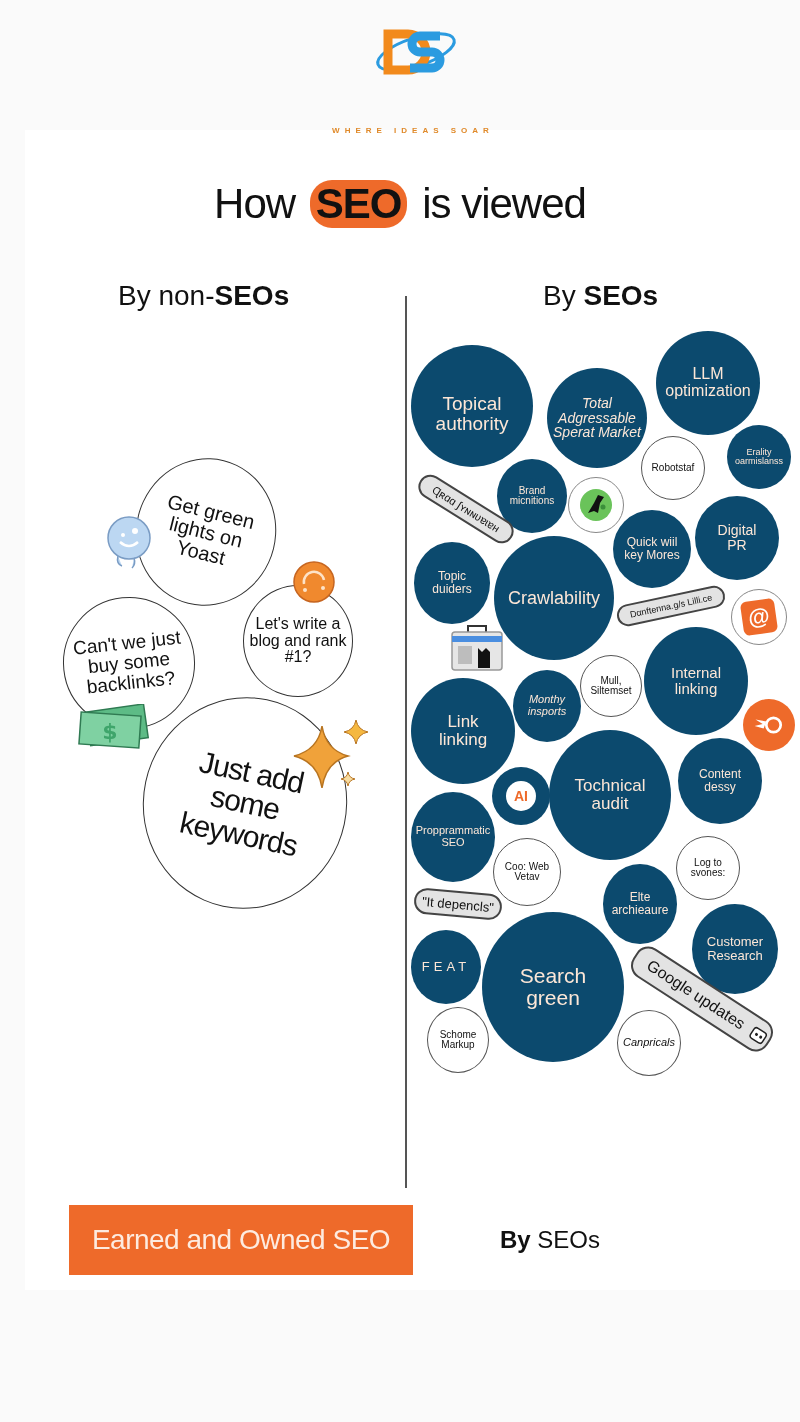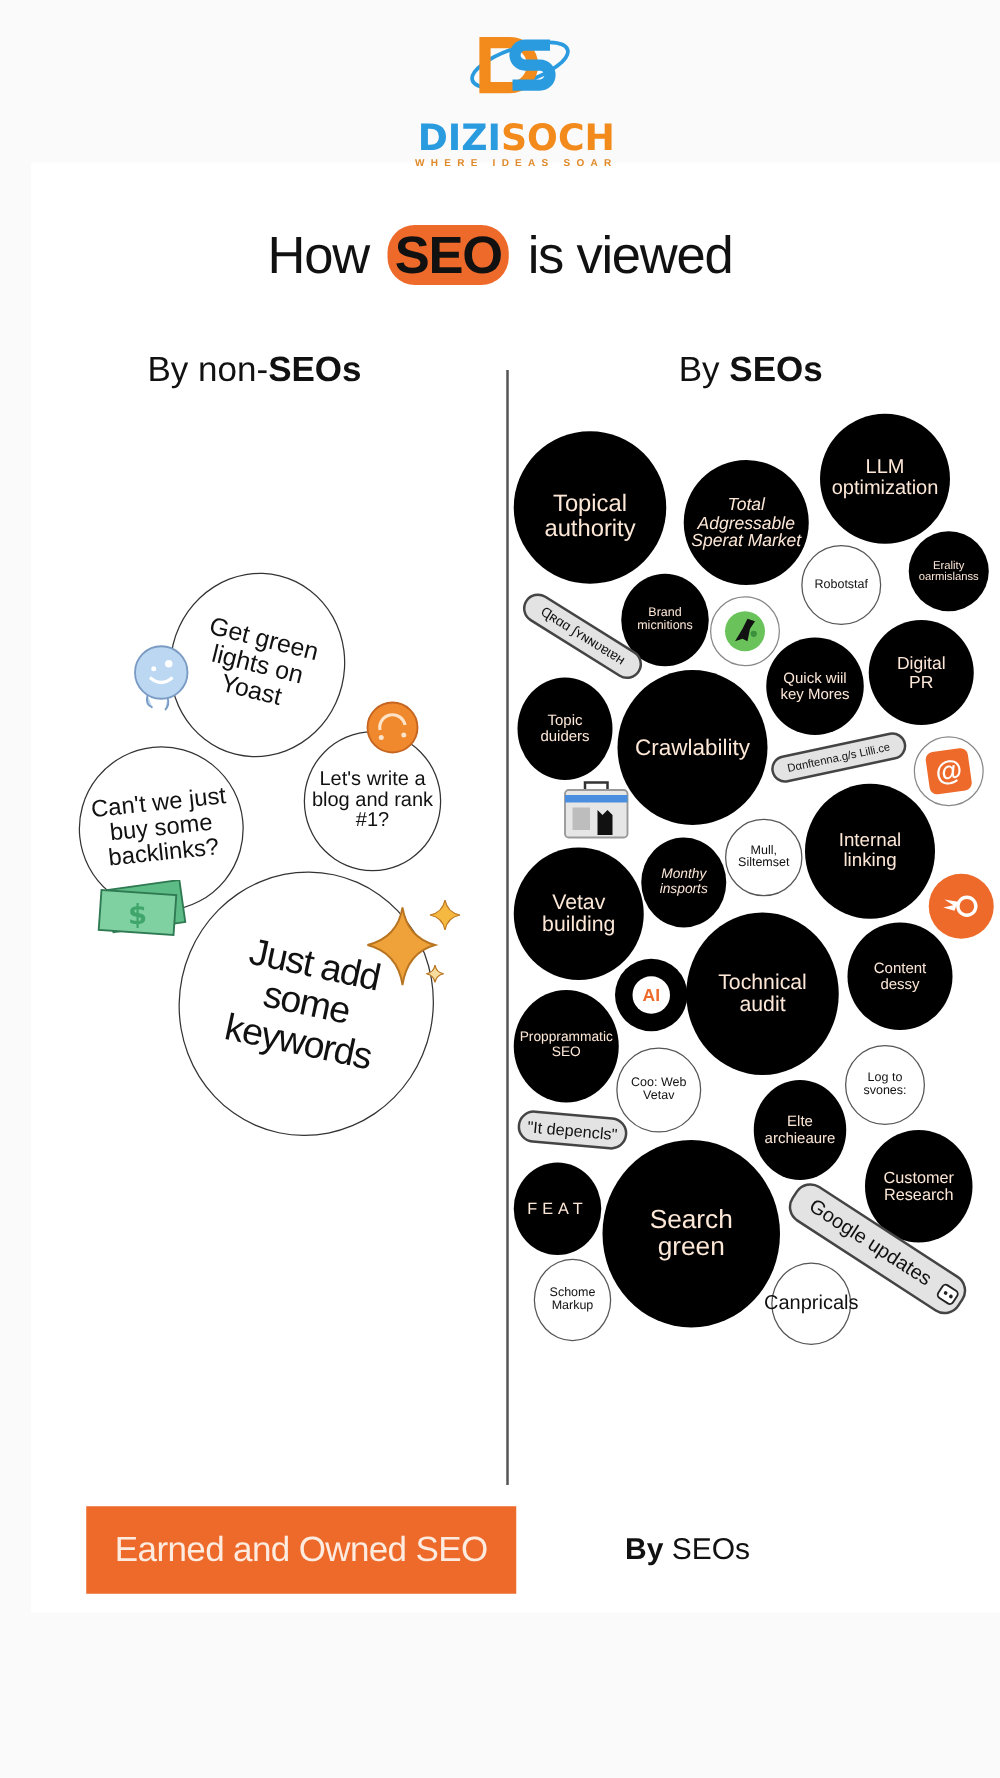"DIZISOCH" div.logo-word { html: <div><span>DIZI</span><span>SOCH</span></div> -> none }
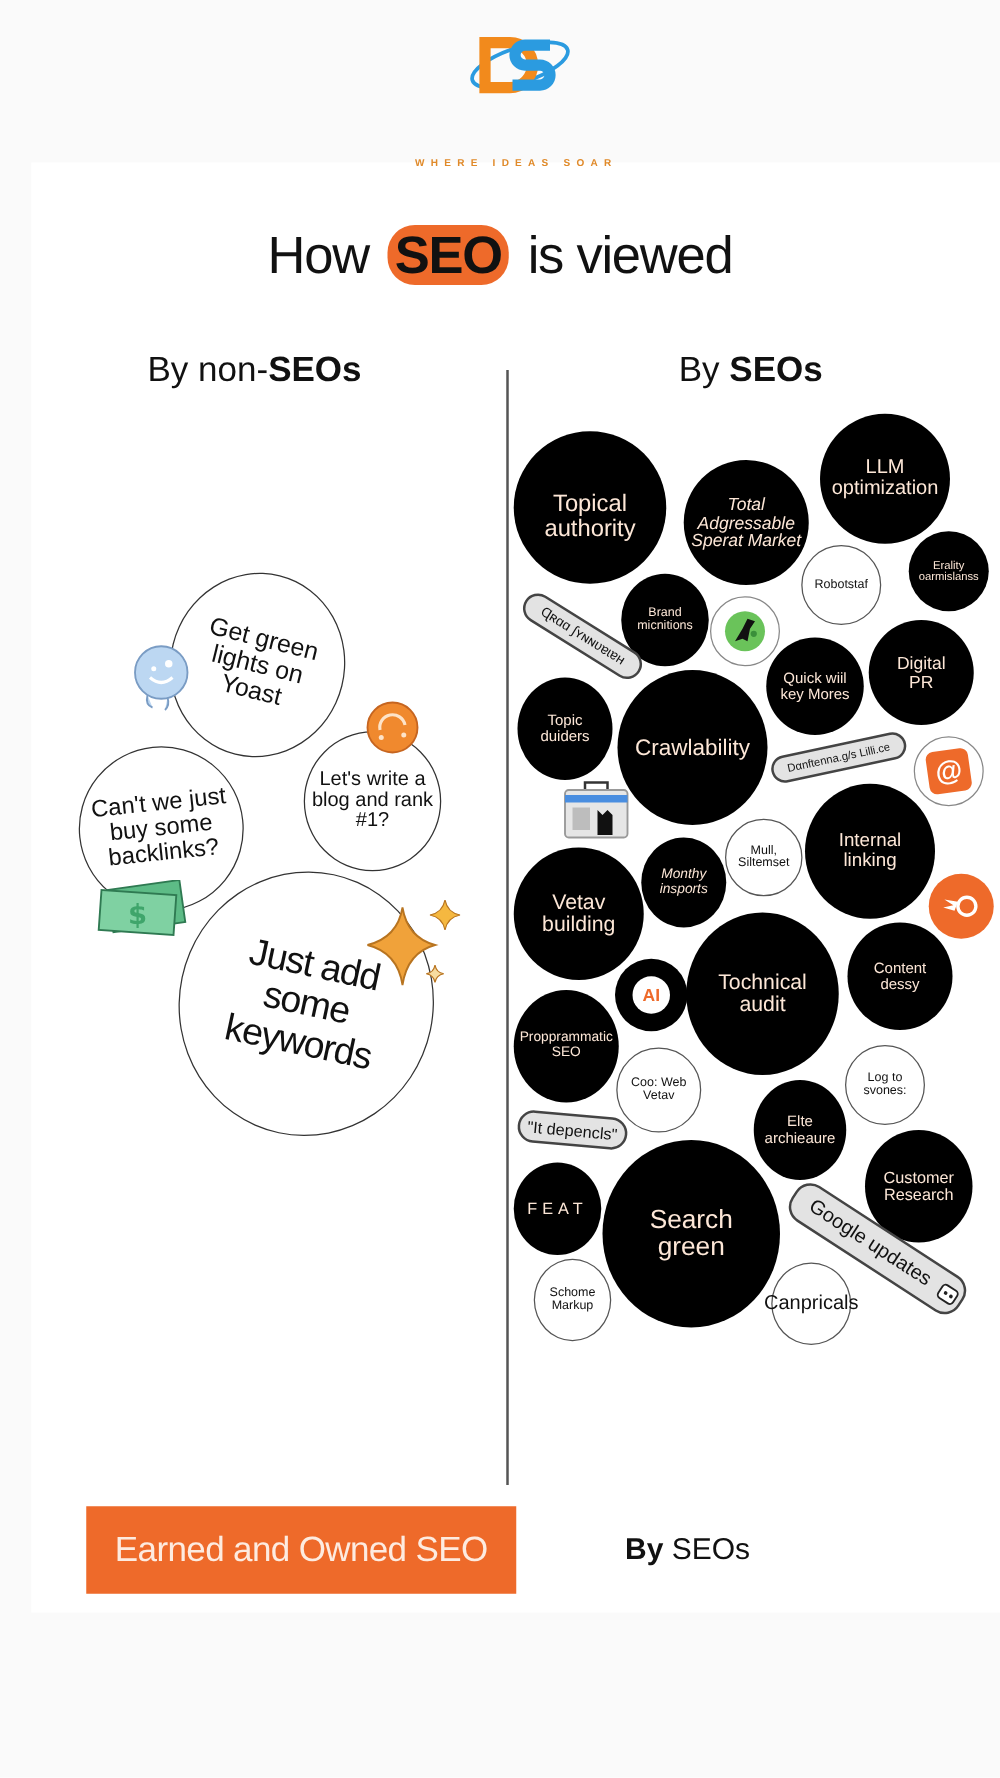"LLM optimization" .bub.o { background: #000000 -> #0c4a6e }
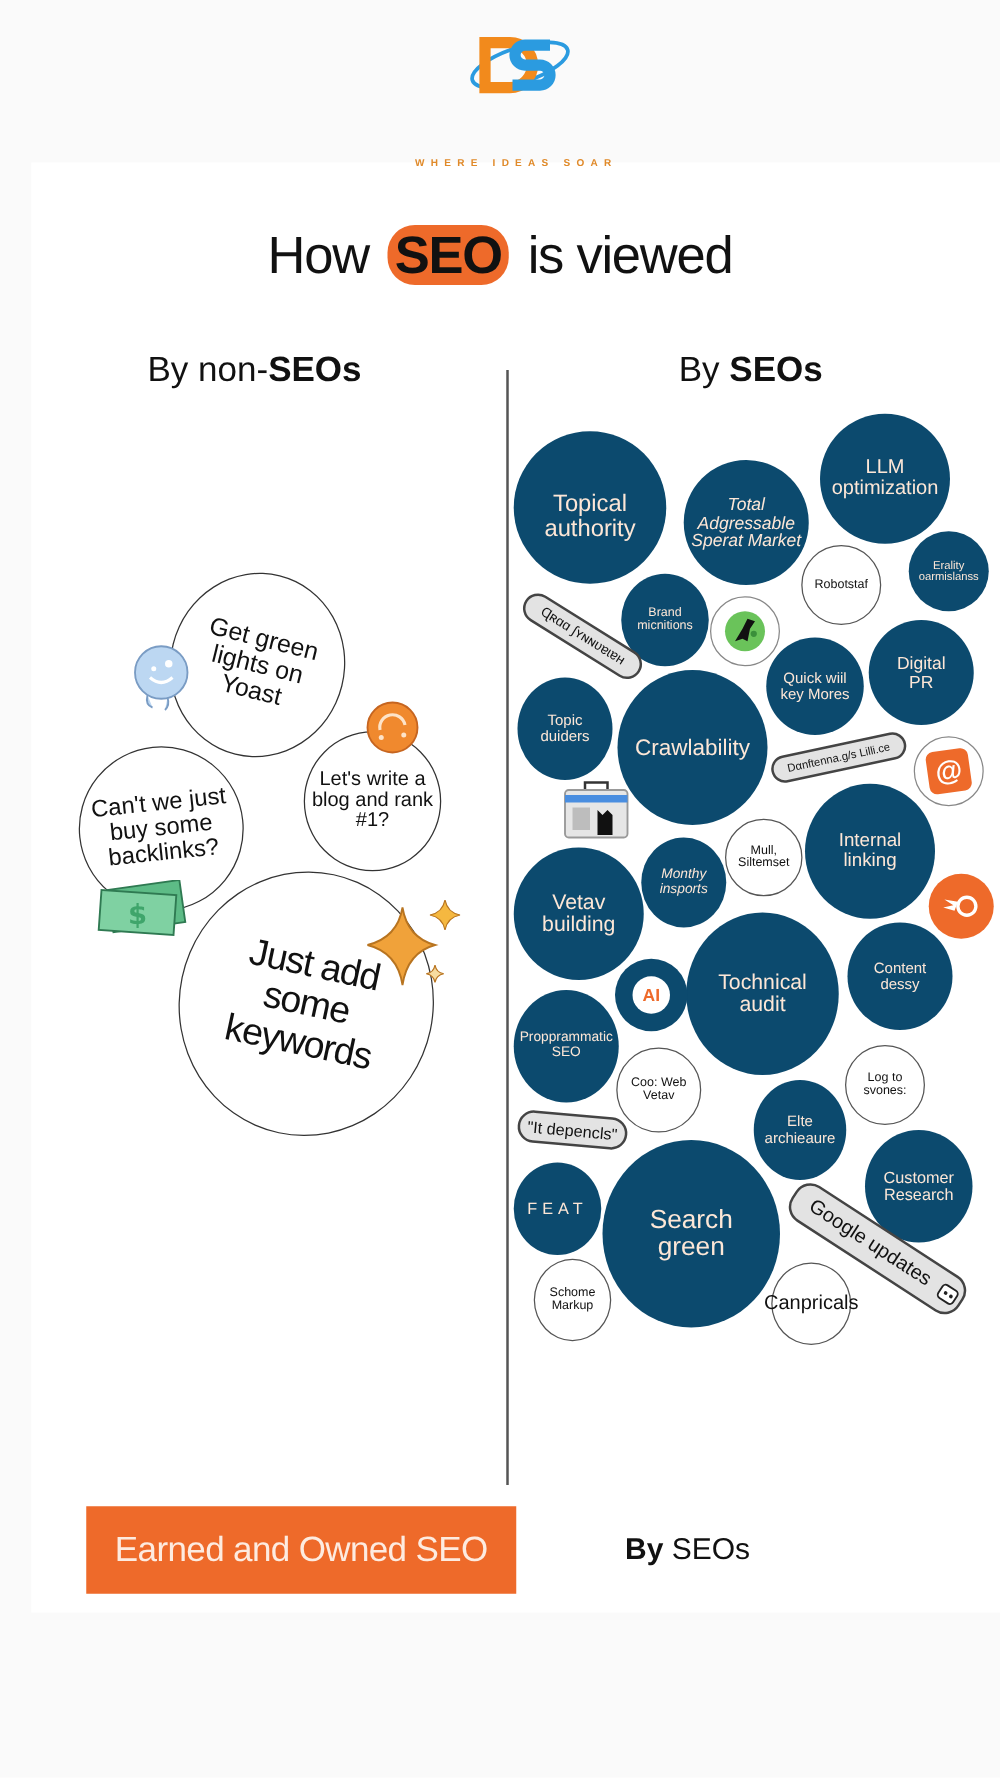"Vetav building" span { text: Vetav building -> Link linking }
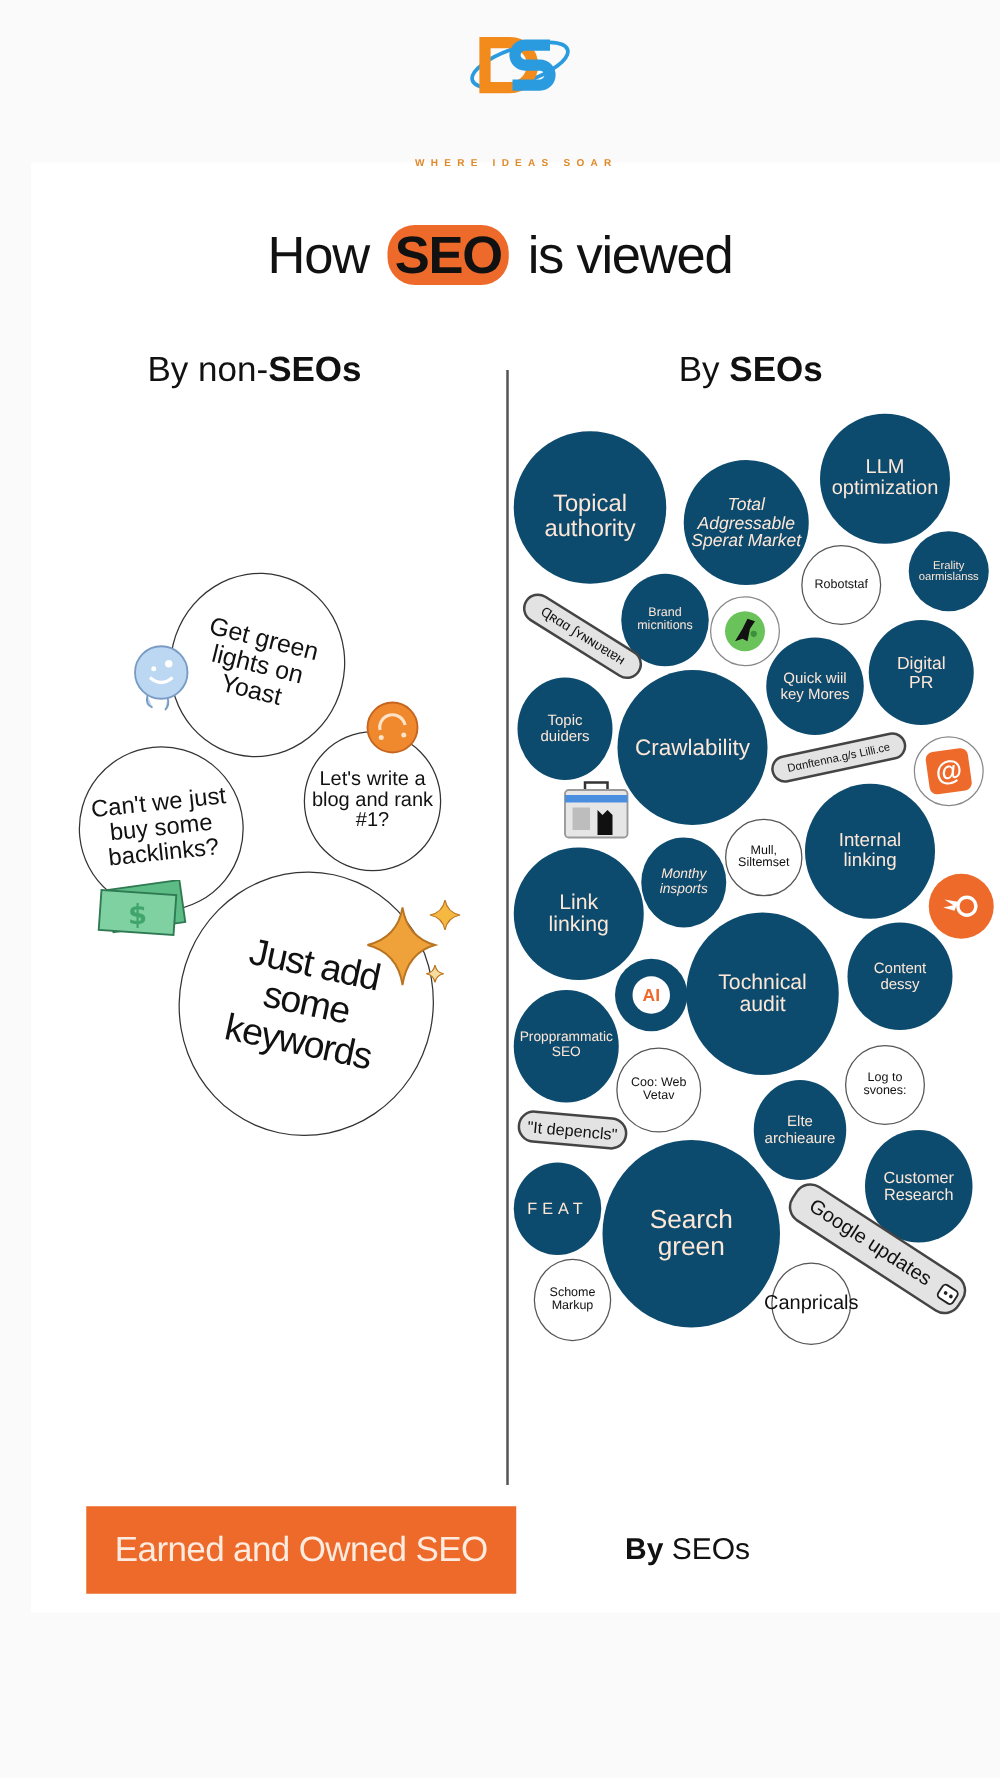"Canpricals" div.bub { font-size: 16px -> 11px; font-style: none -> italic }
